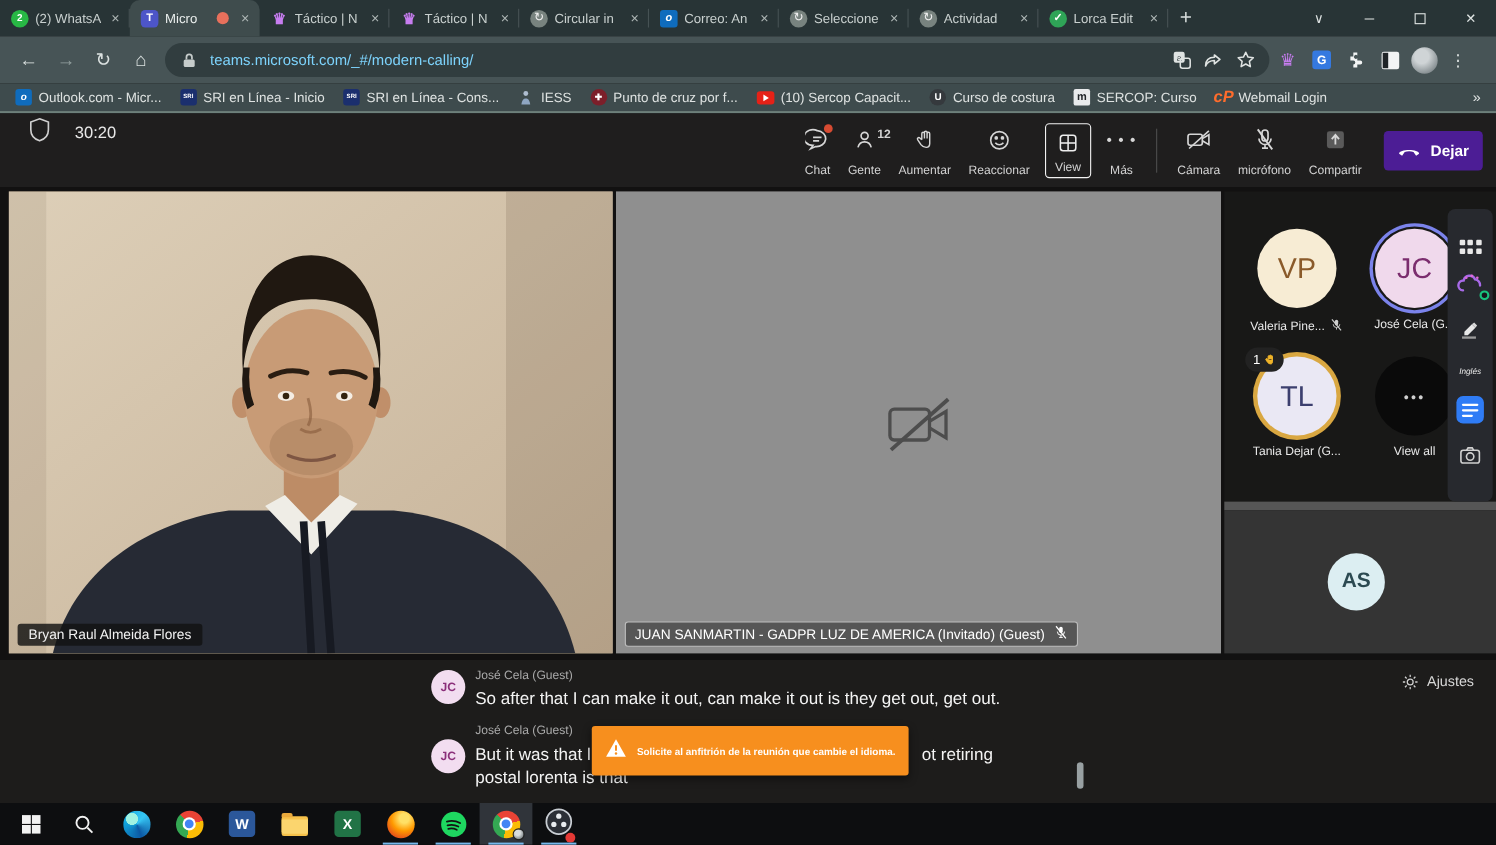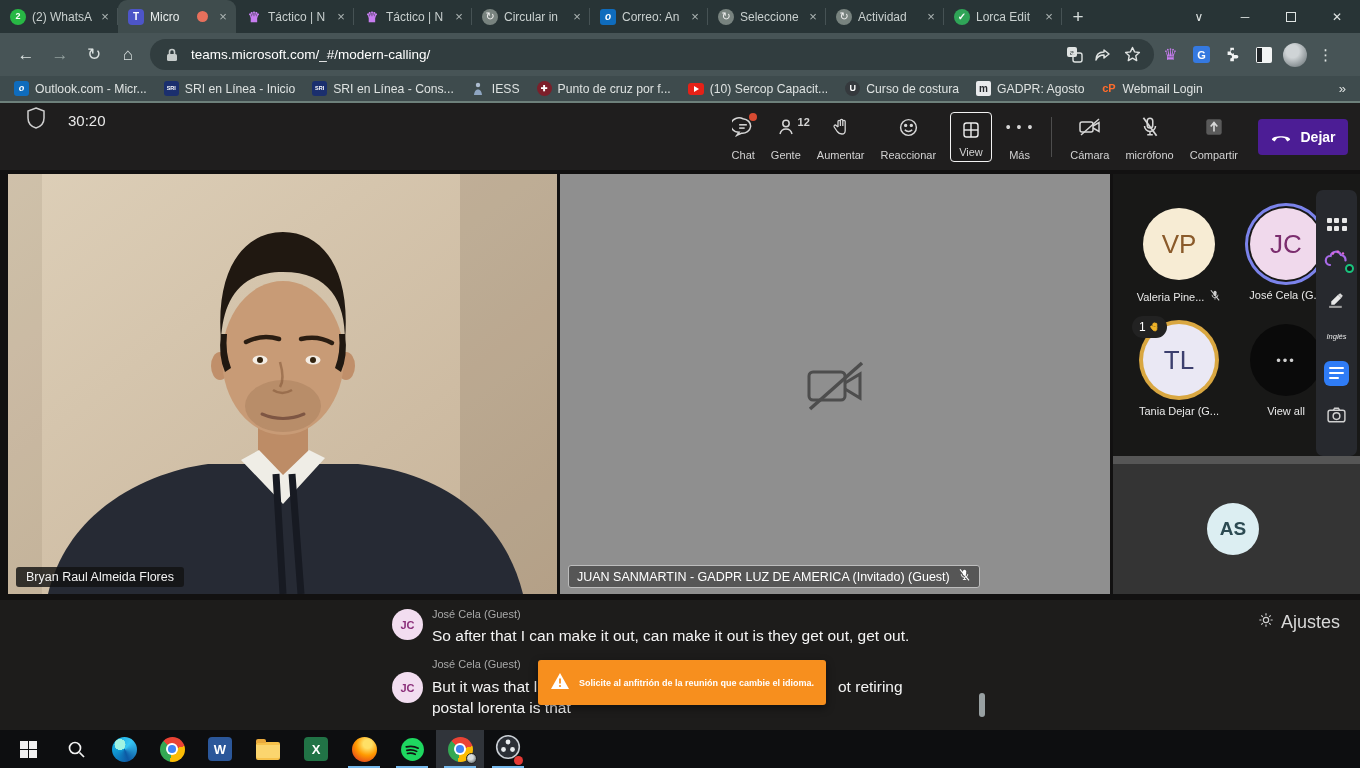"teams.microsoft.com/_#/modern-calling/" #urlpill { color: #ffffff -> #7dd3fc }
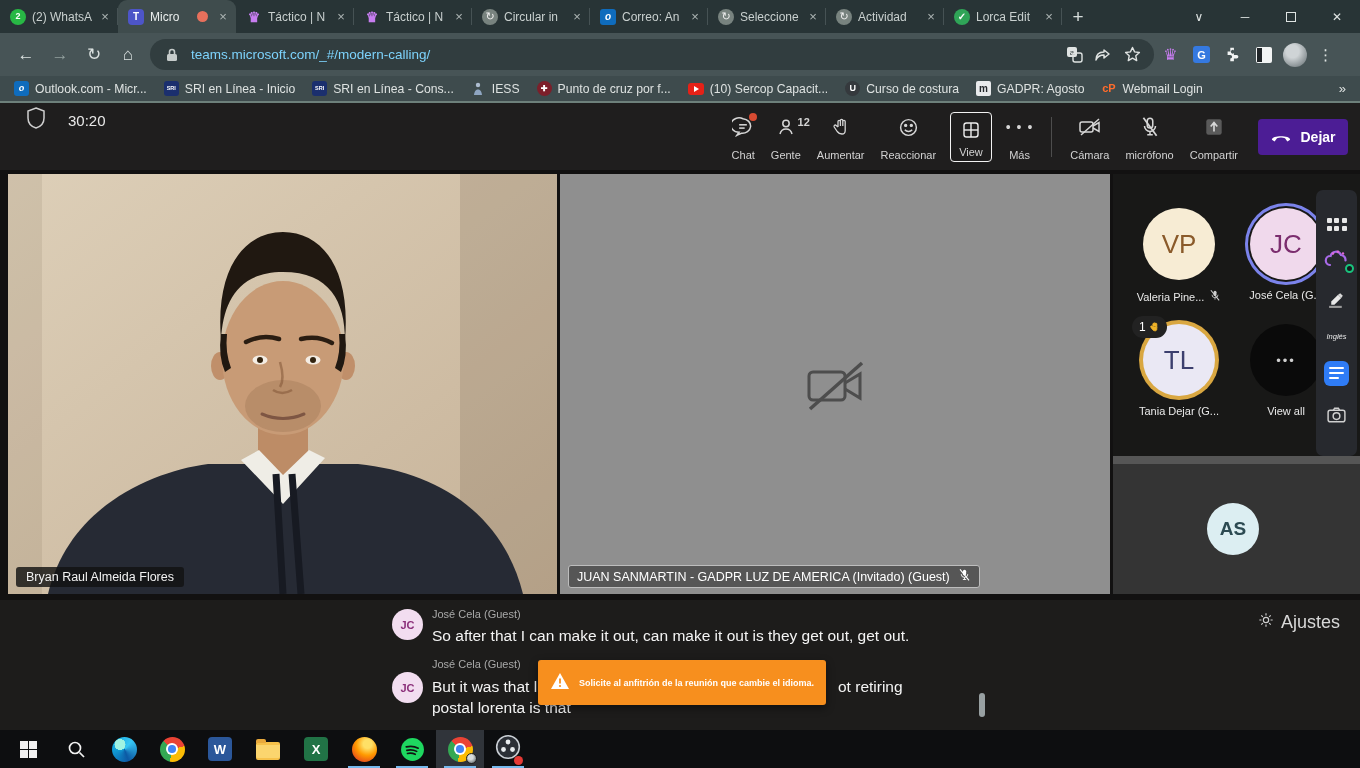"GADPR: Agosto" span { text: GADPR: Agosto -> SERCOP: Curso }
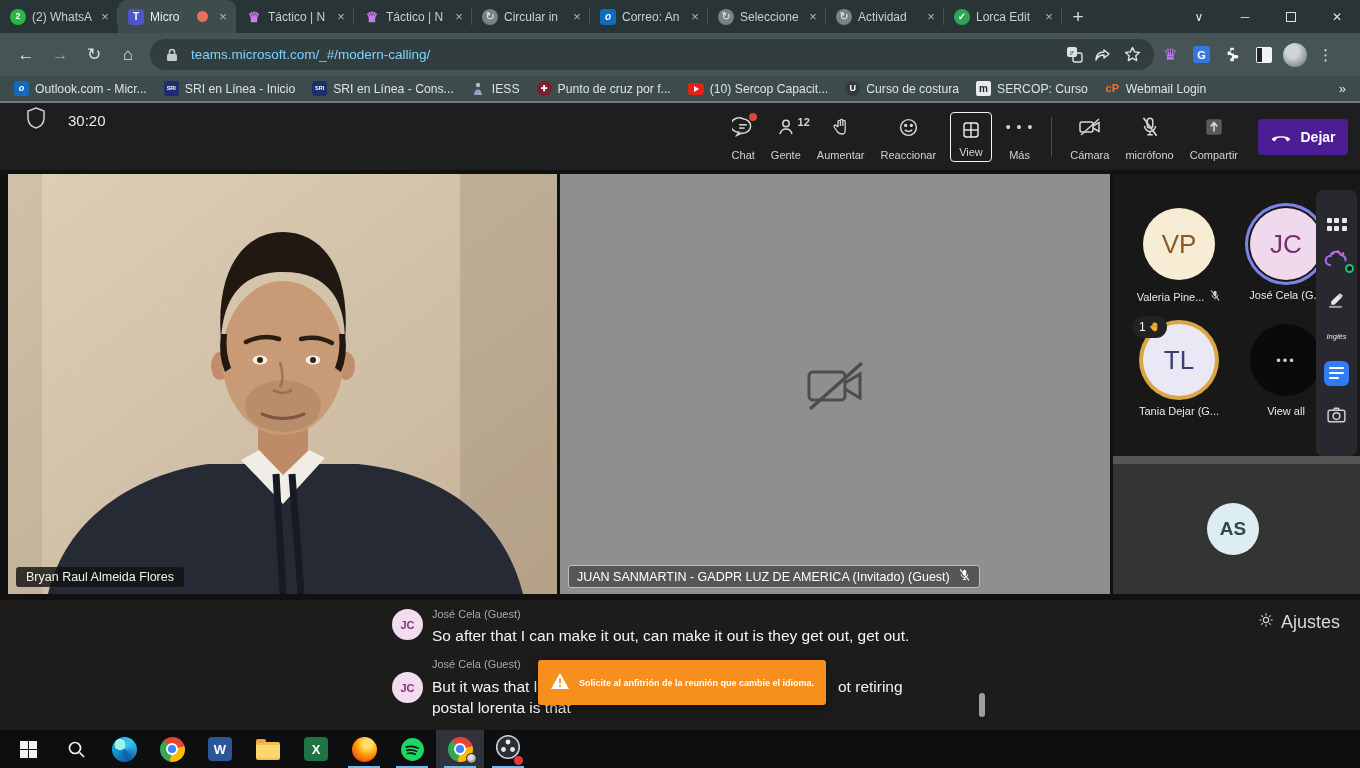"cP" .b-cp { font-size: 11px -> 15px; font-style: none -> italic }
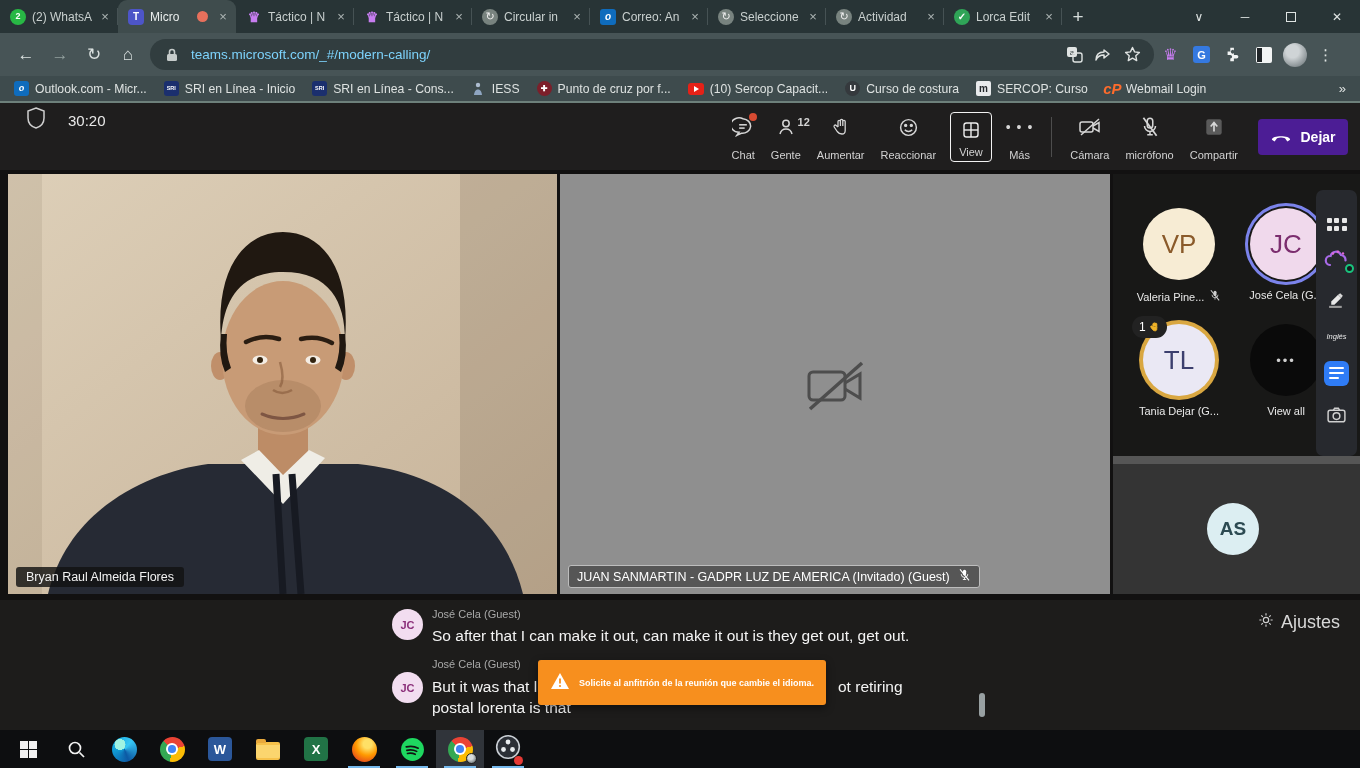"Ajustes" #ajustes { font-size: 18px -> 13px }
